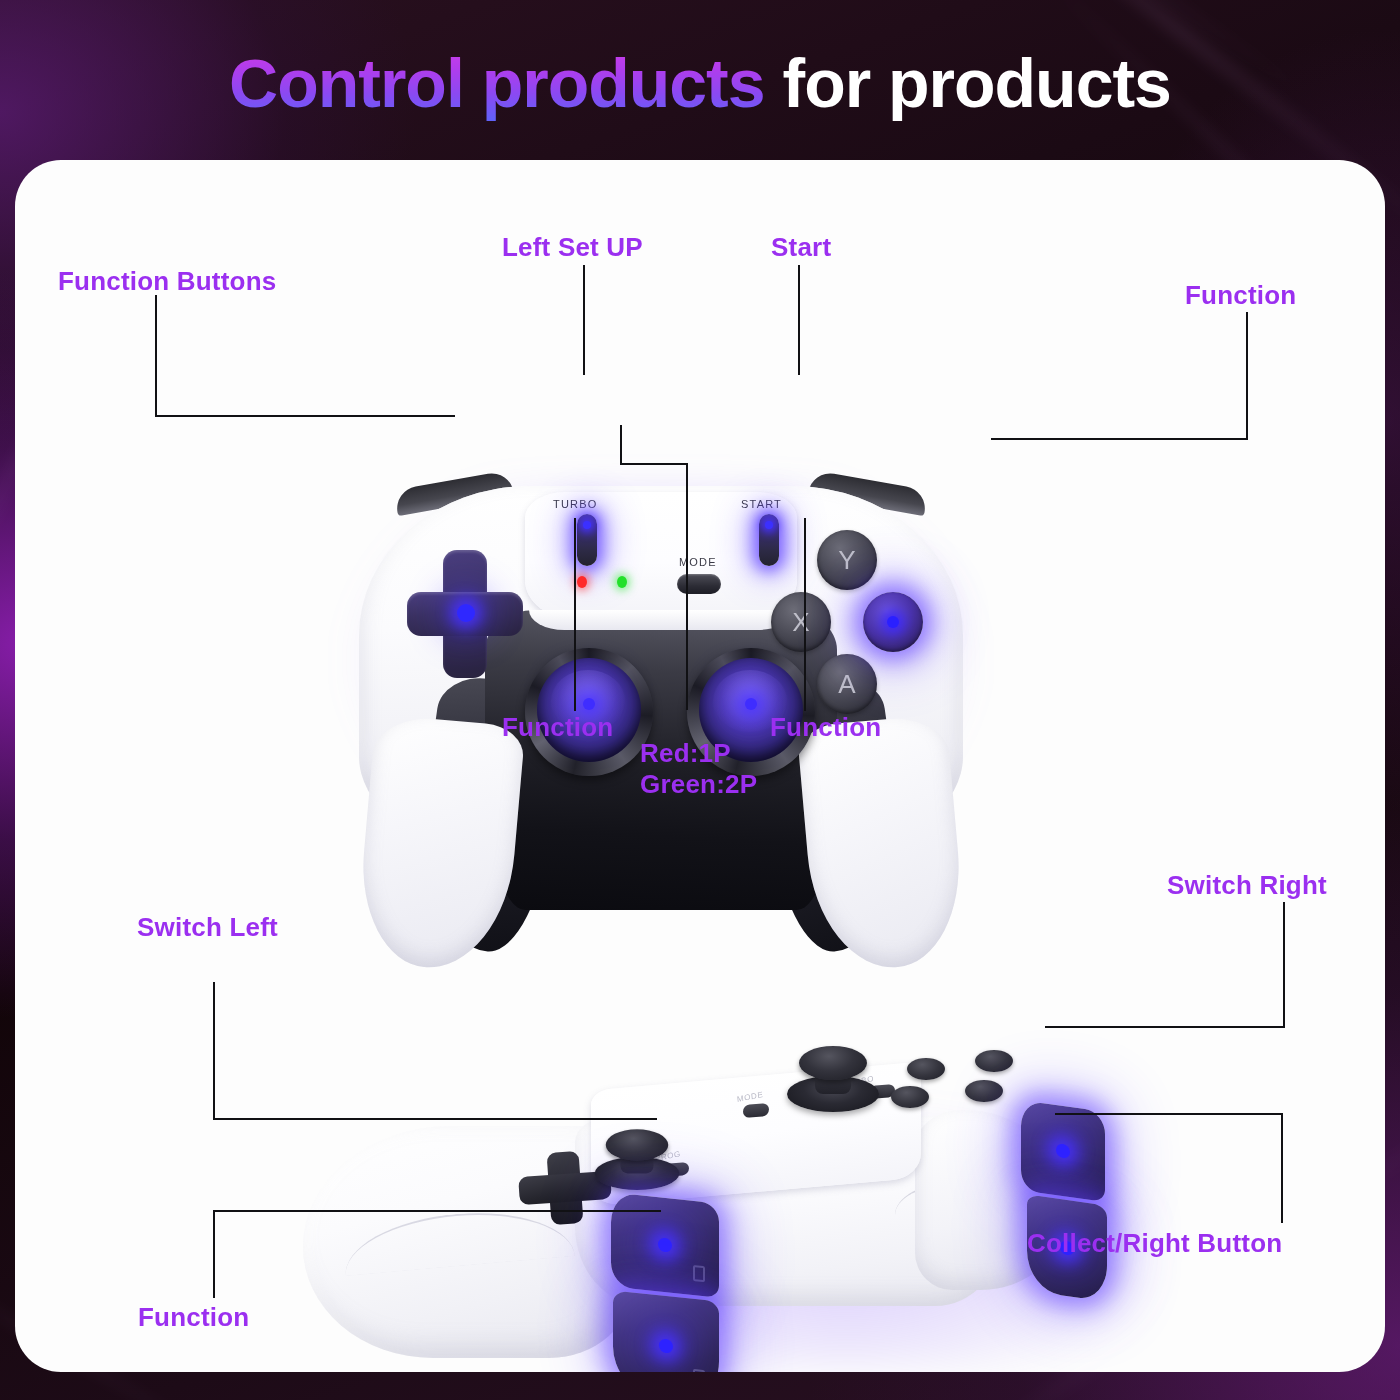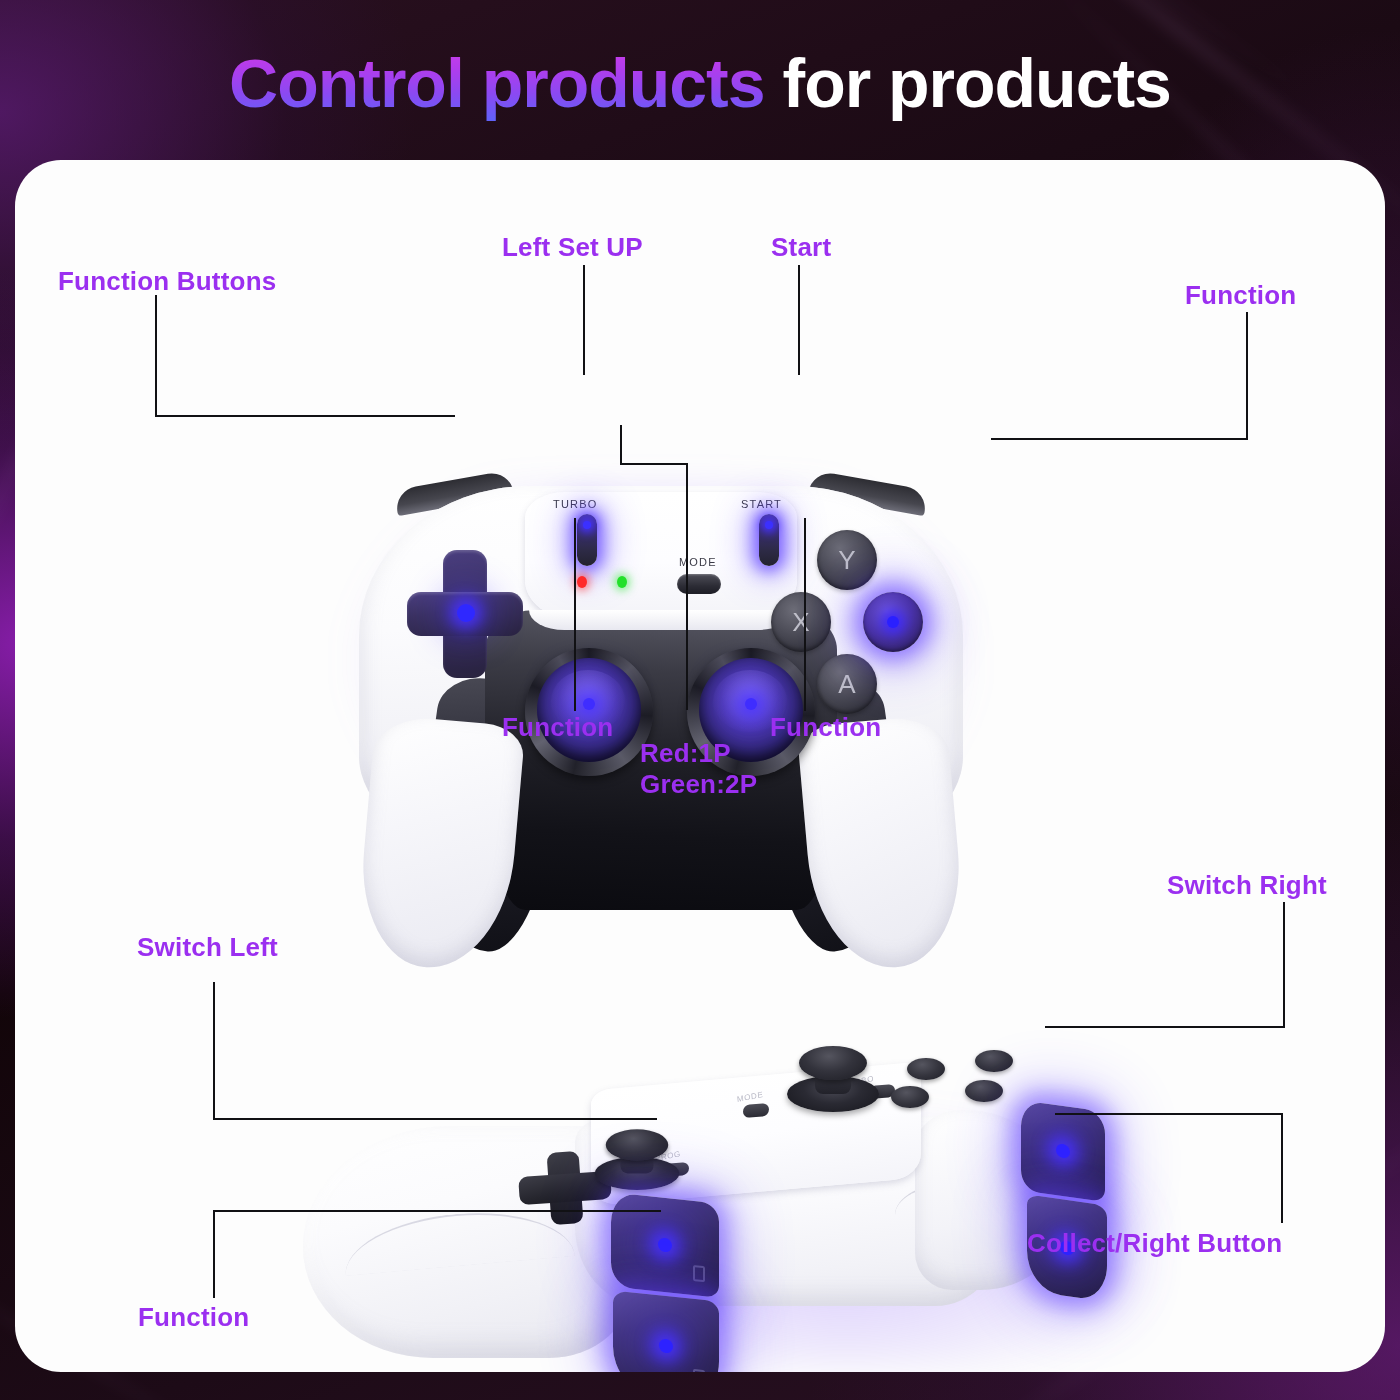"Switch Left" div.lbl { top: 772px -> 752px }
